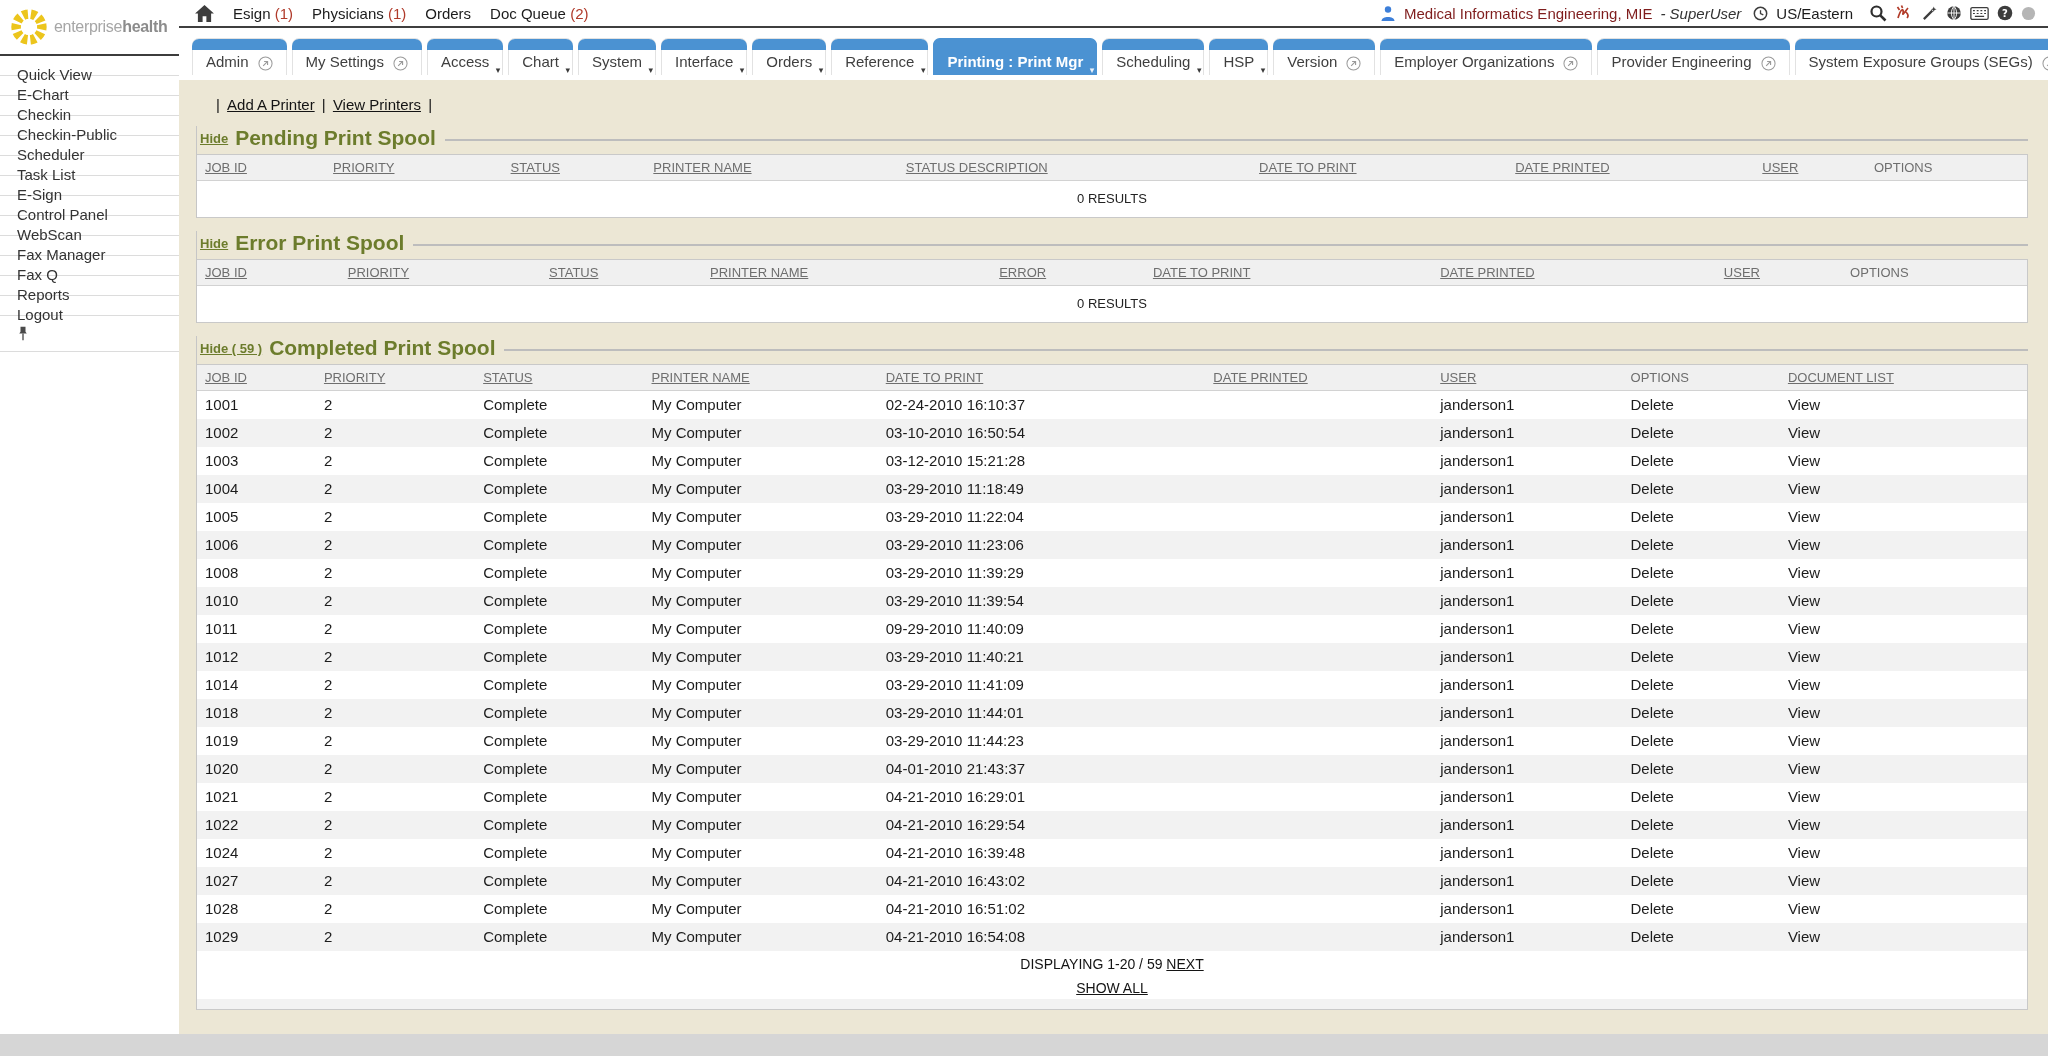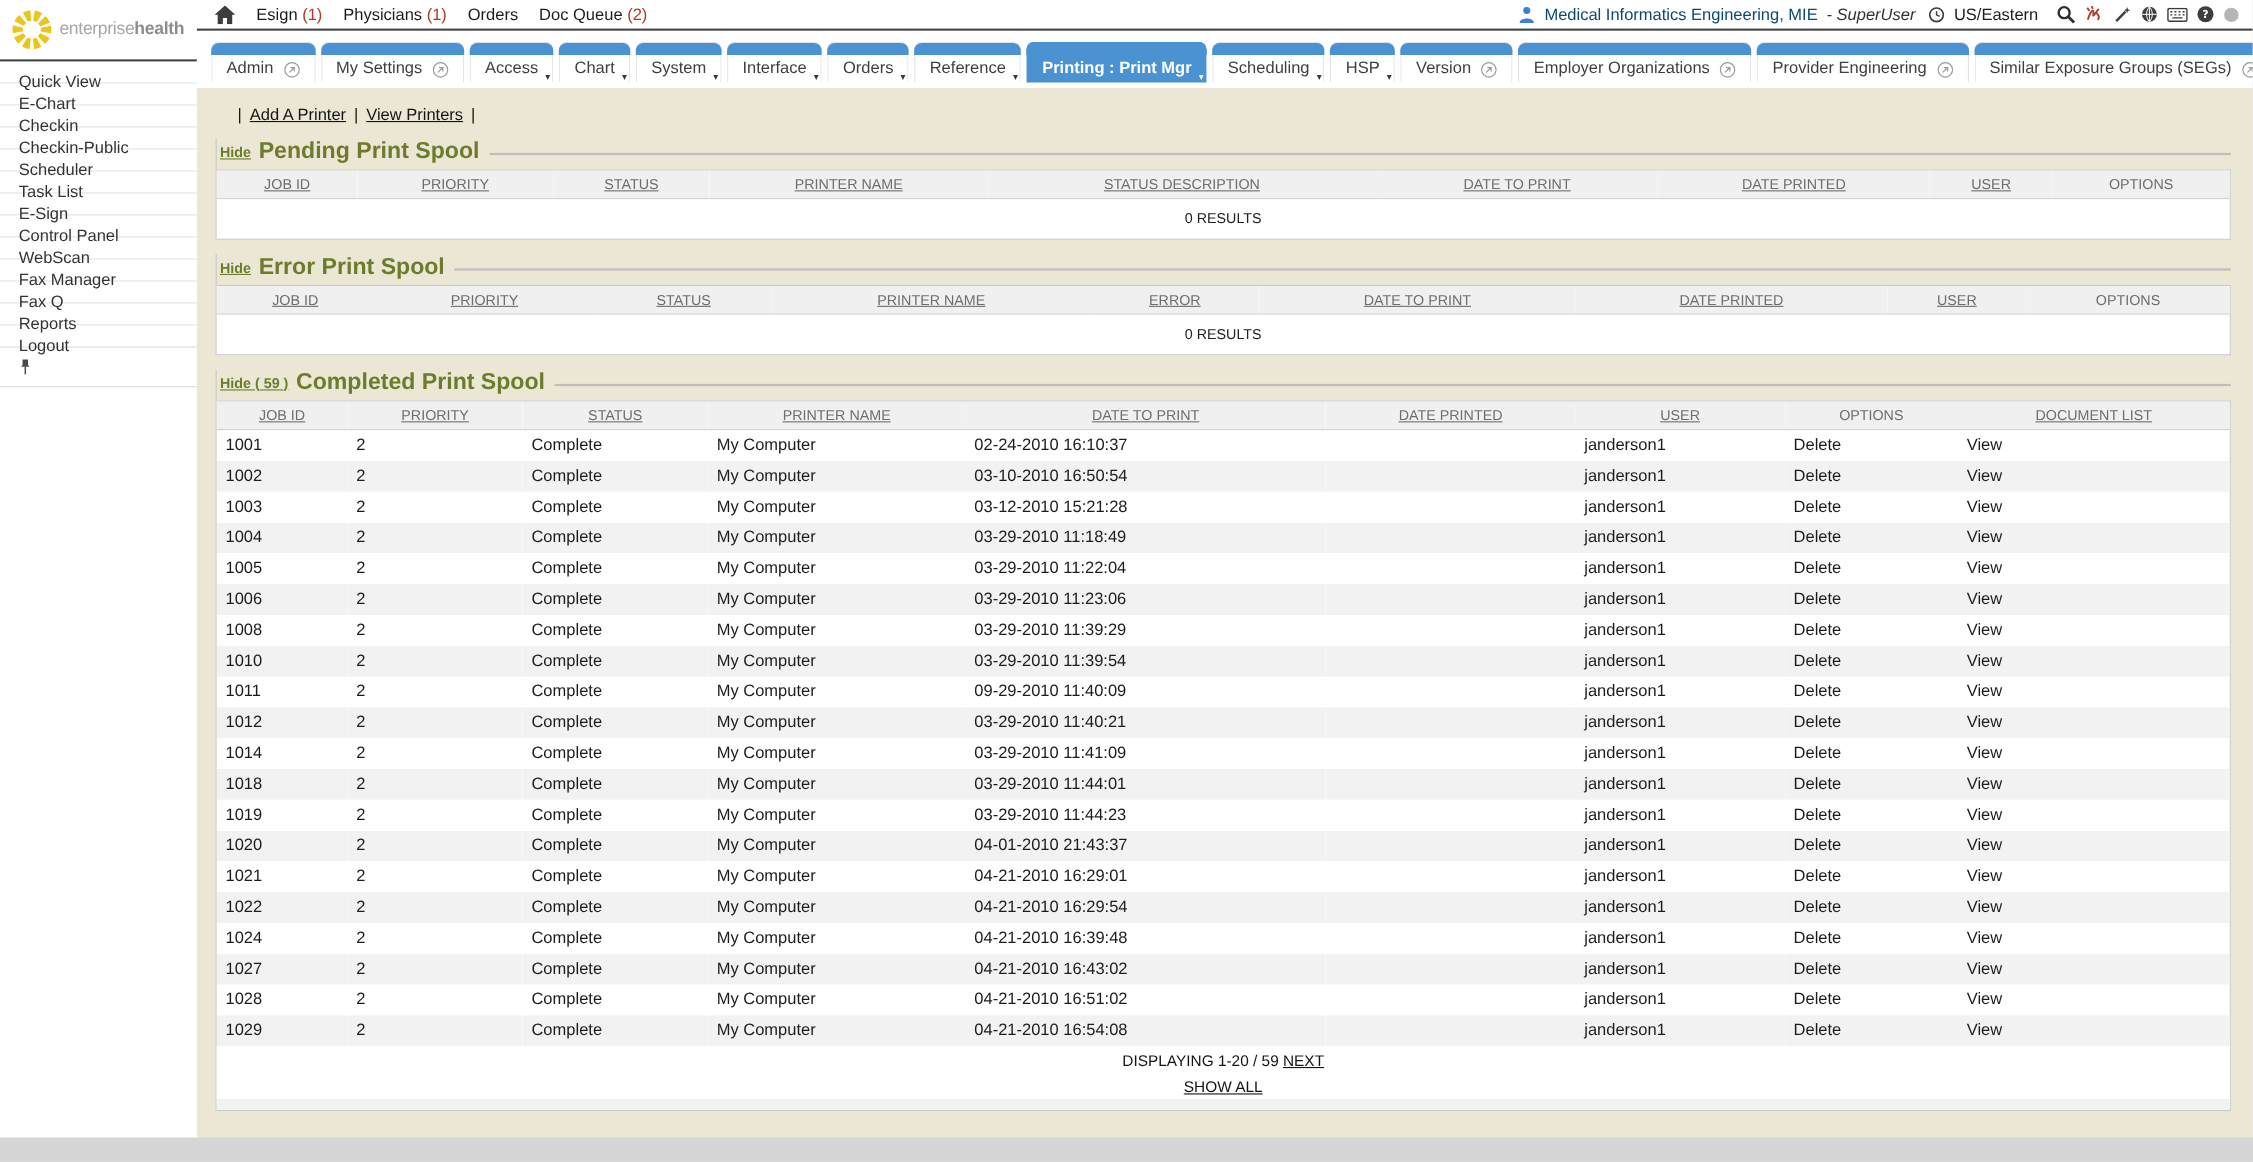"Medical Informatics Engineering, MIE" .org-name { color: #0c4a6e -> #7f1d1d }
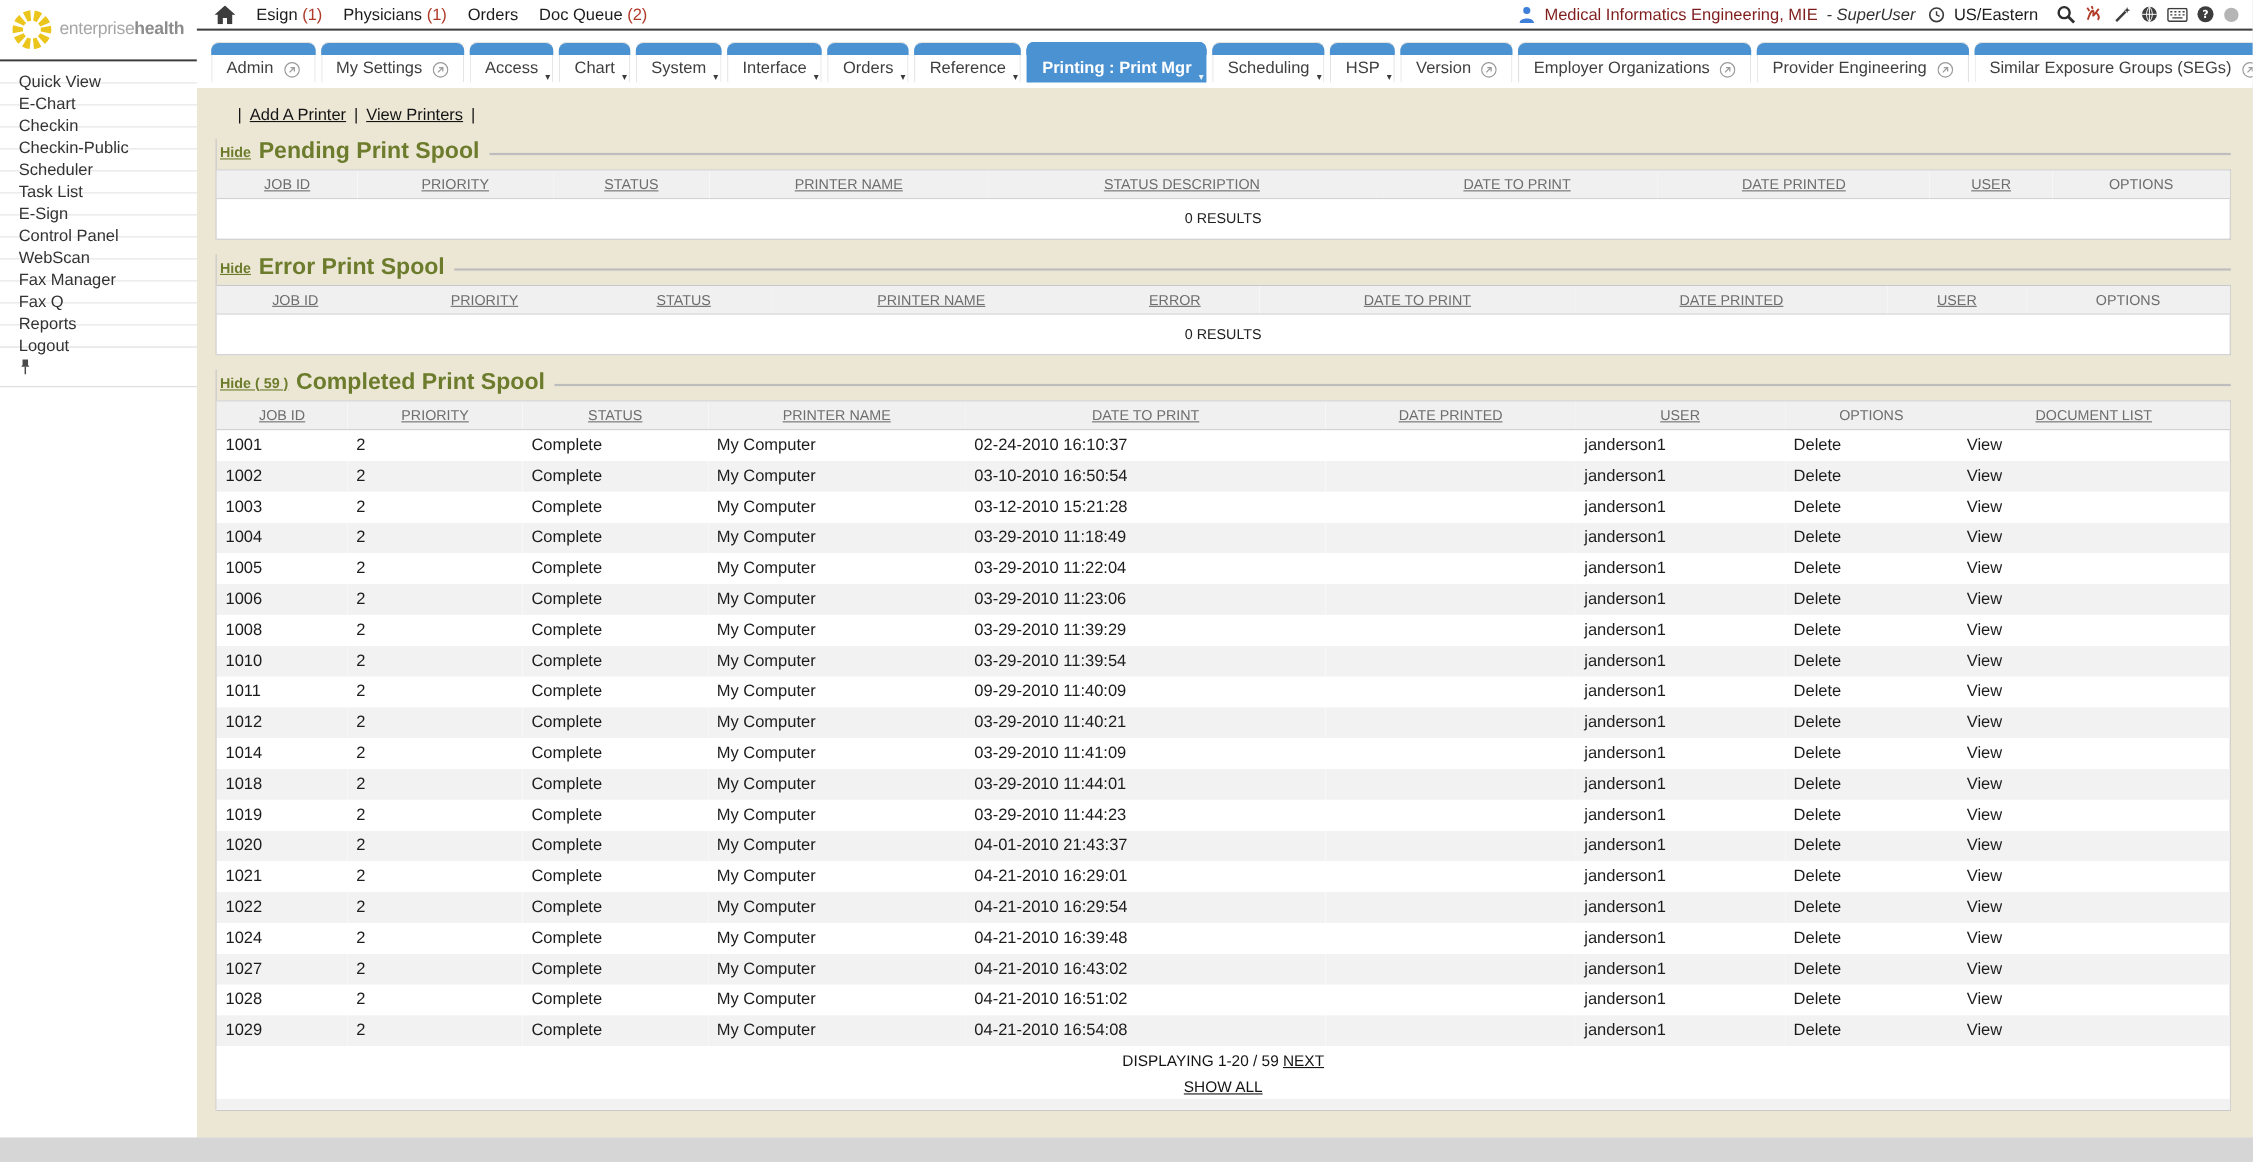"Similar Exposure Groups (SEGs)" span.tab-label { text: Similar -> System }
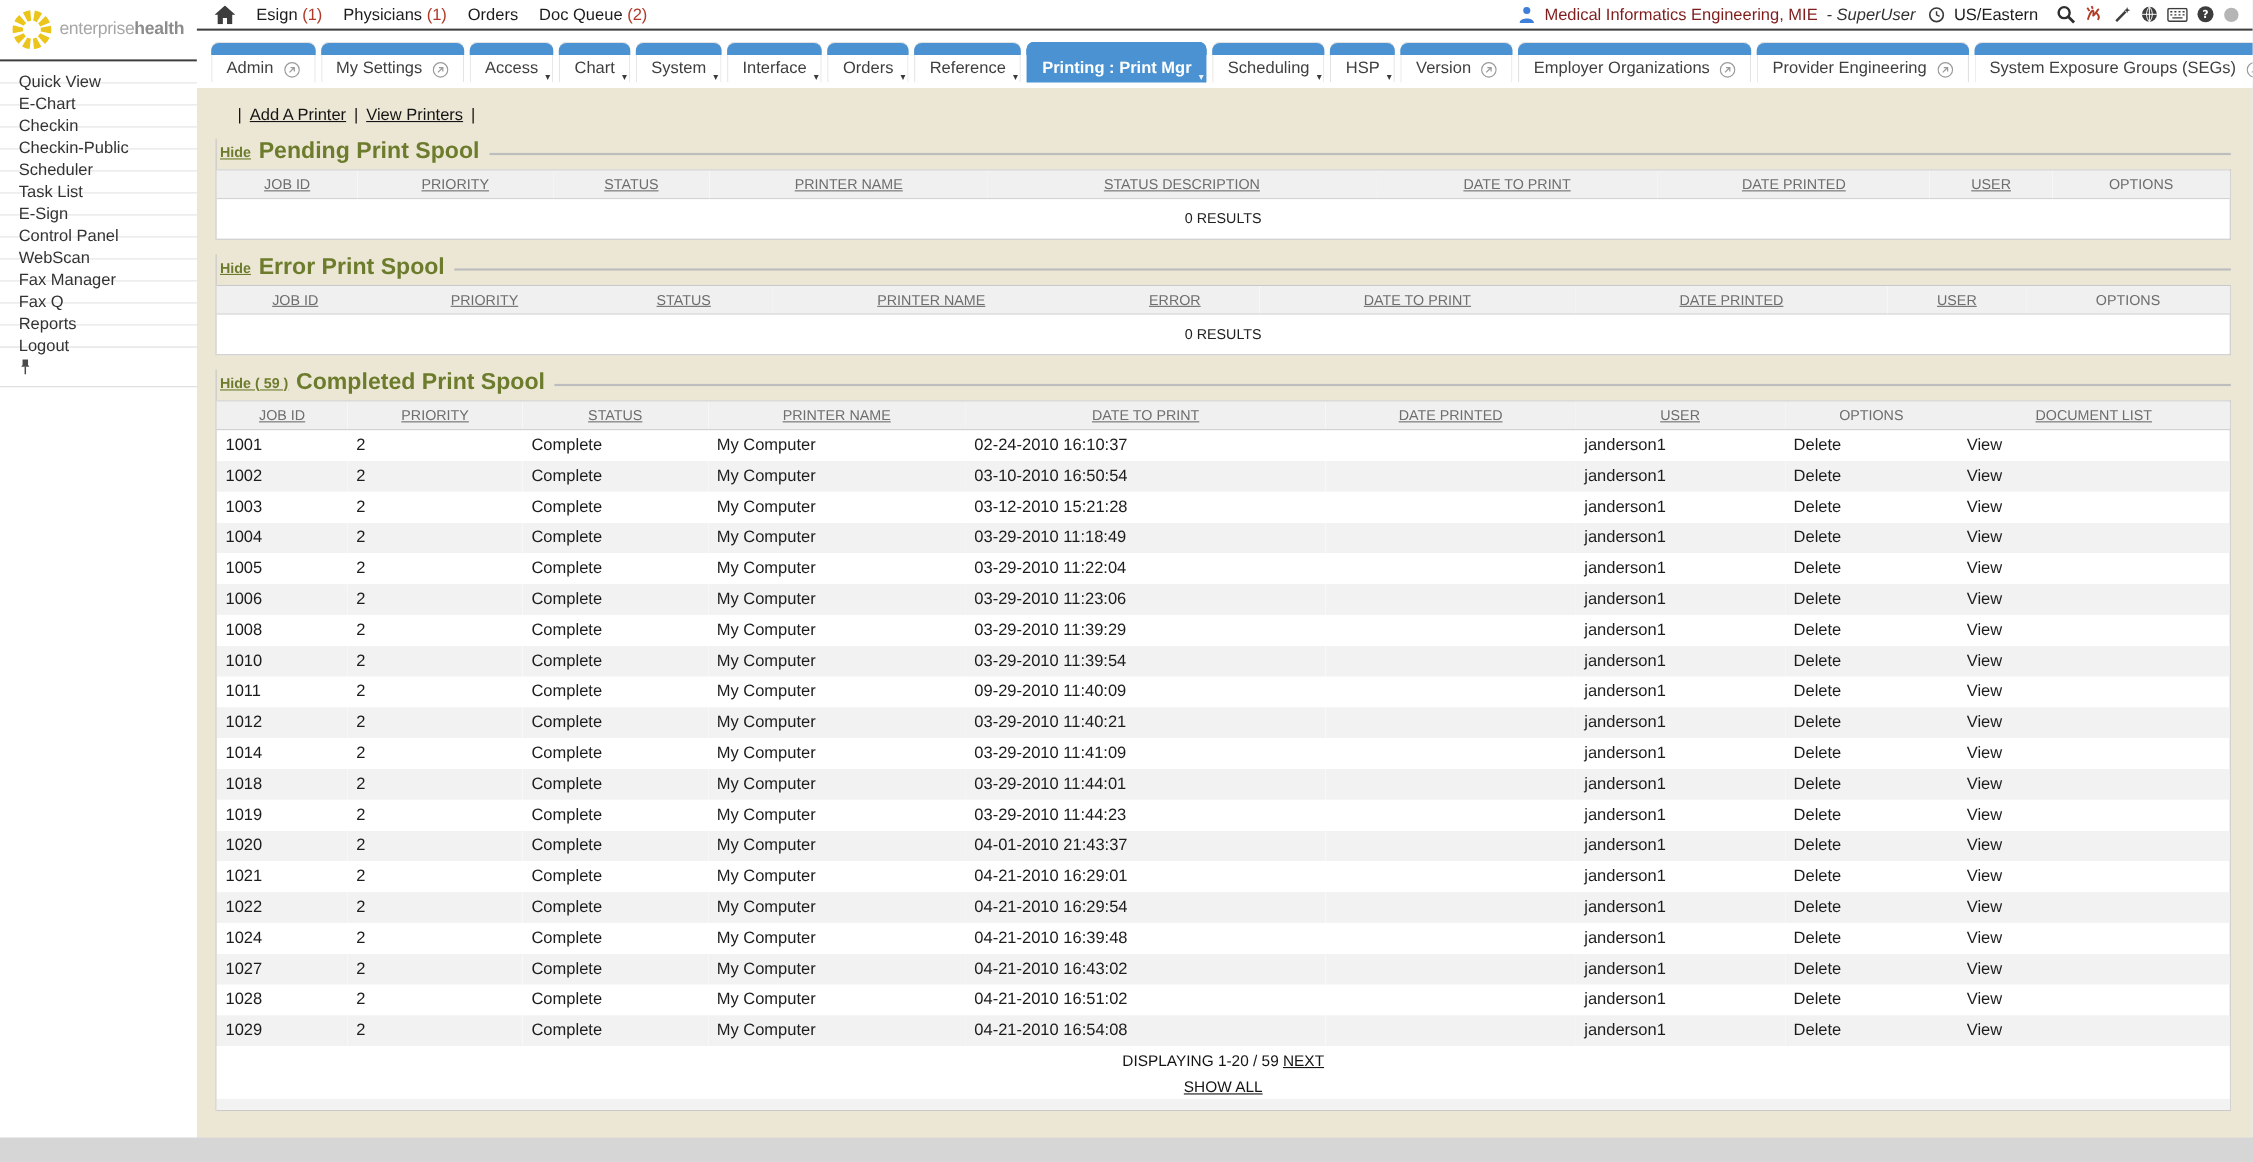"JOB ID" th { text-align: center -> left }
